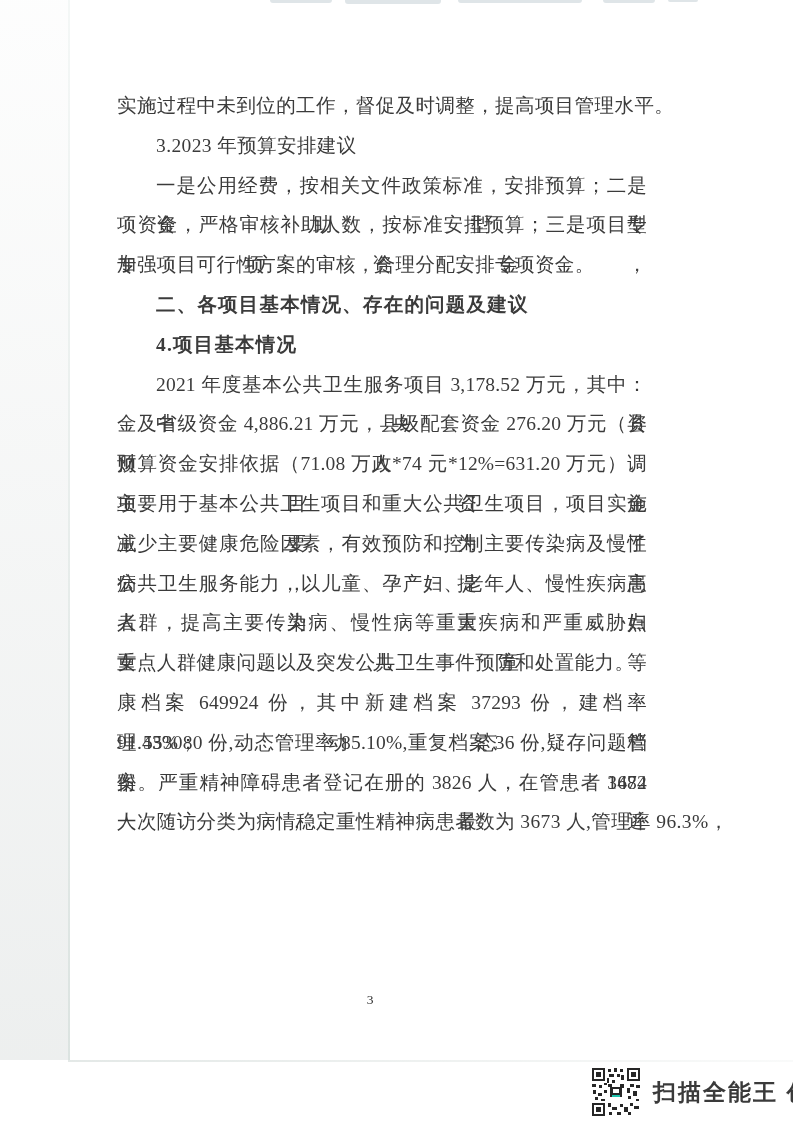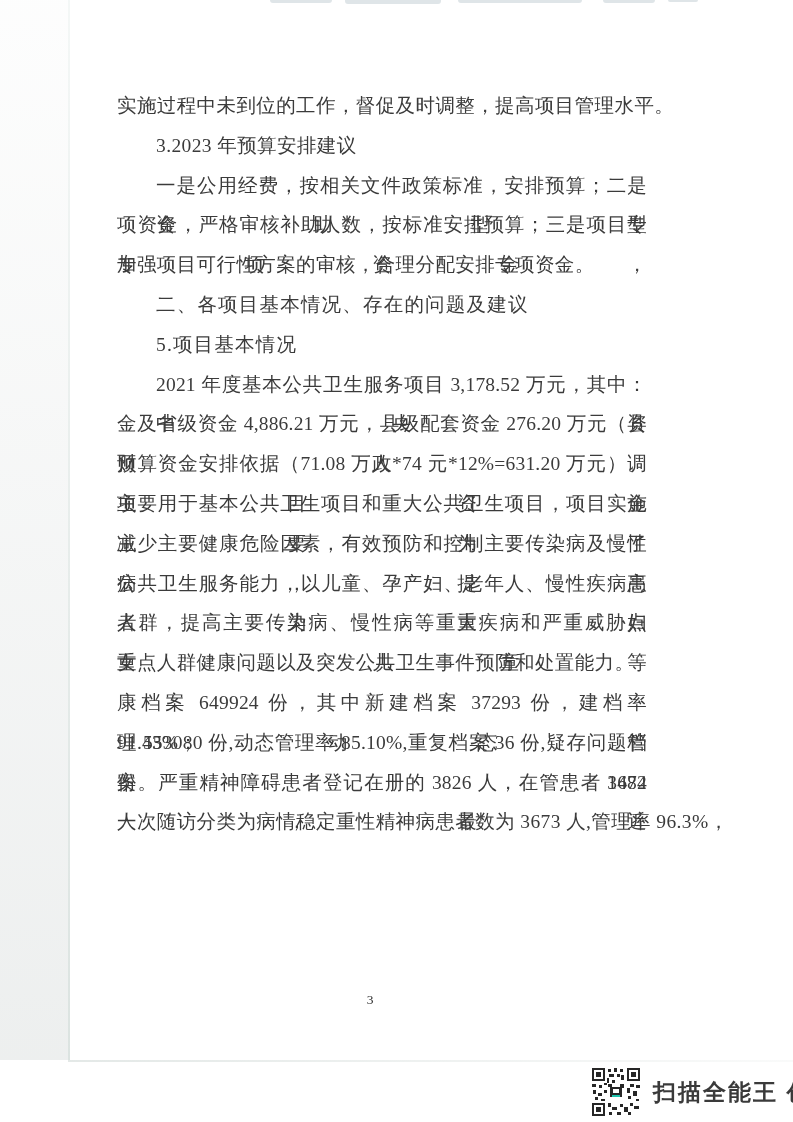"二、各项目基本情况、存在的问题及建议" .line.bold { font-weight: 400 -> 700 }
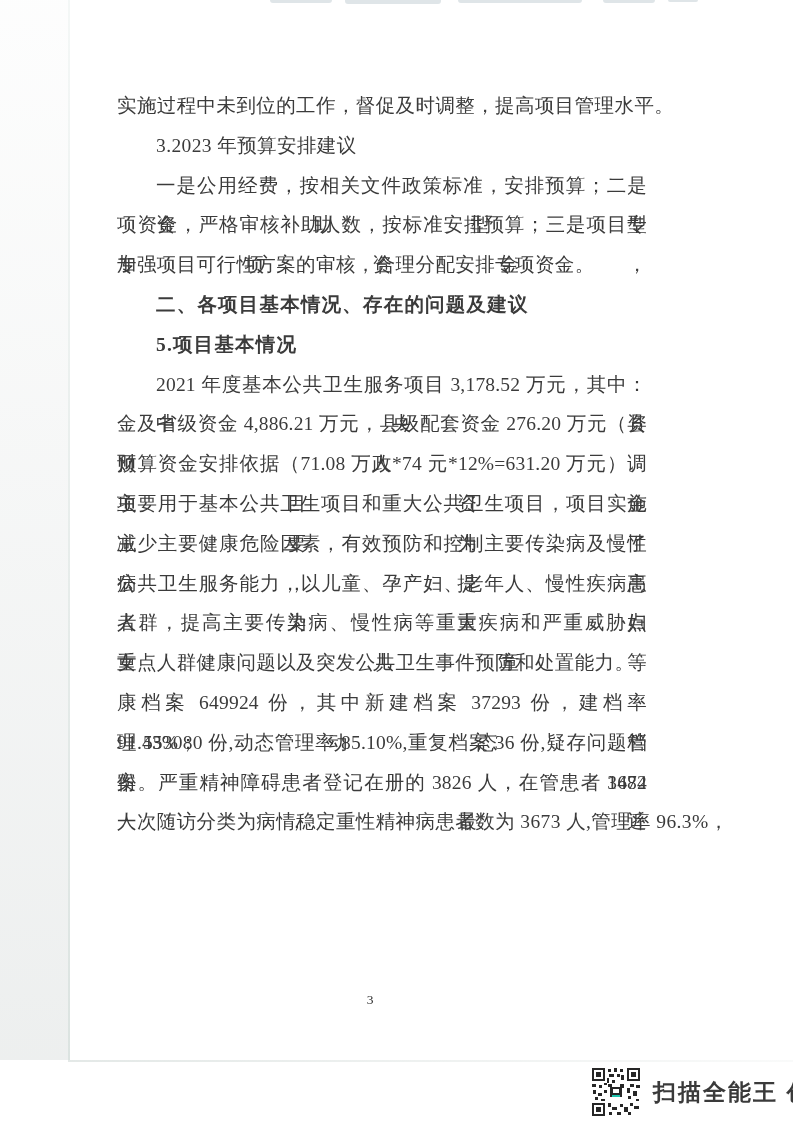"5.项目基本情况" div.line { text: 5 -> 4 }
